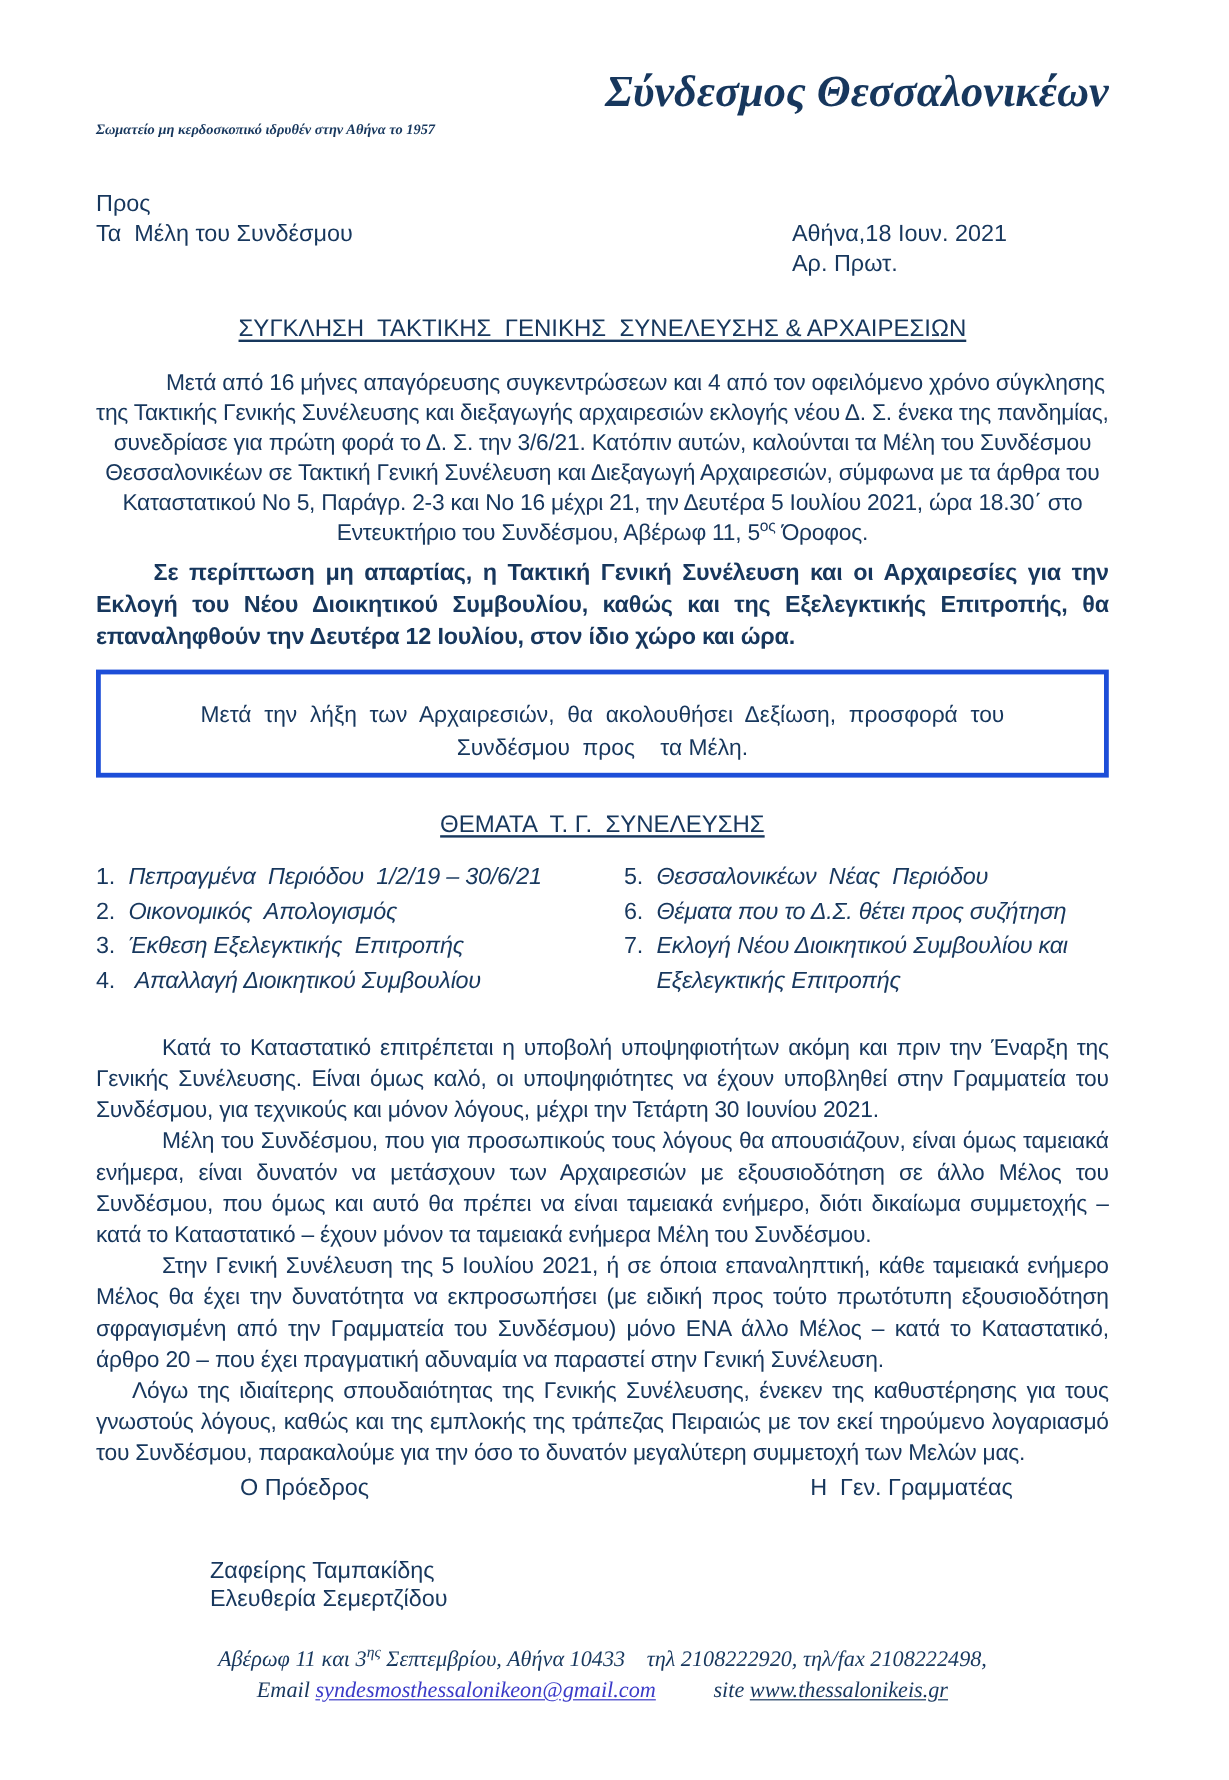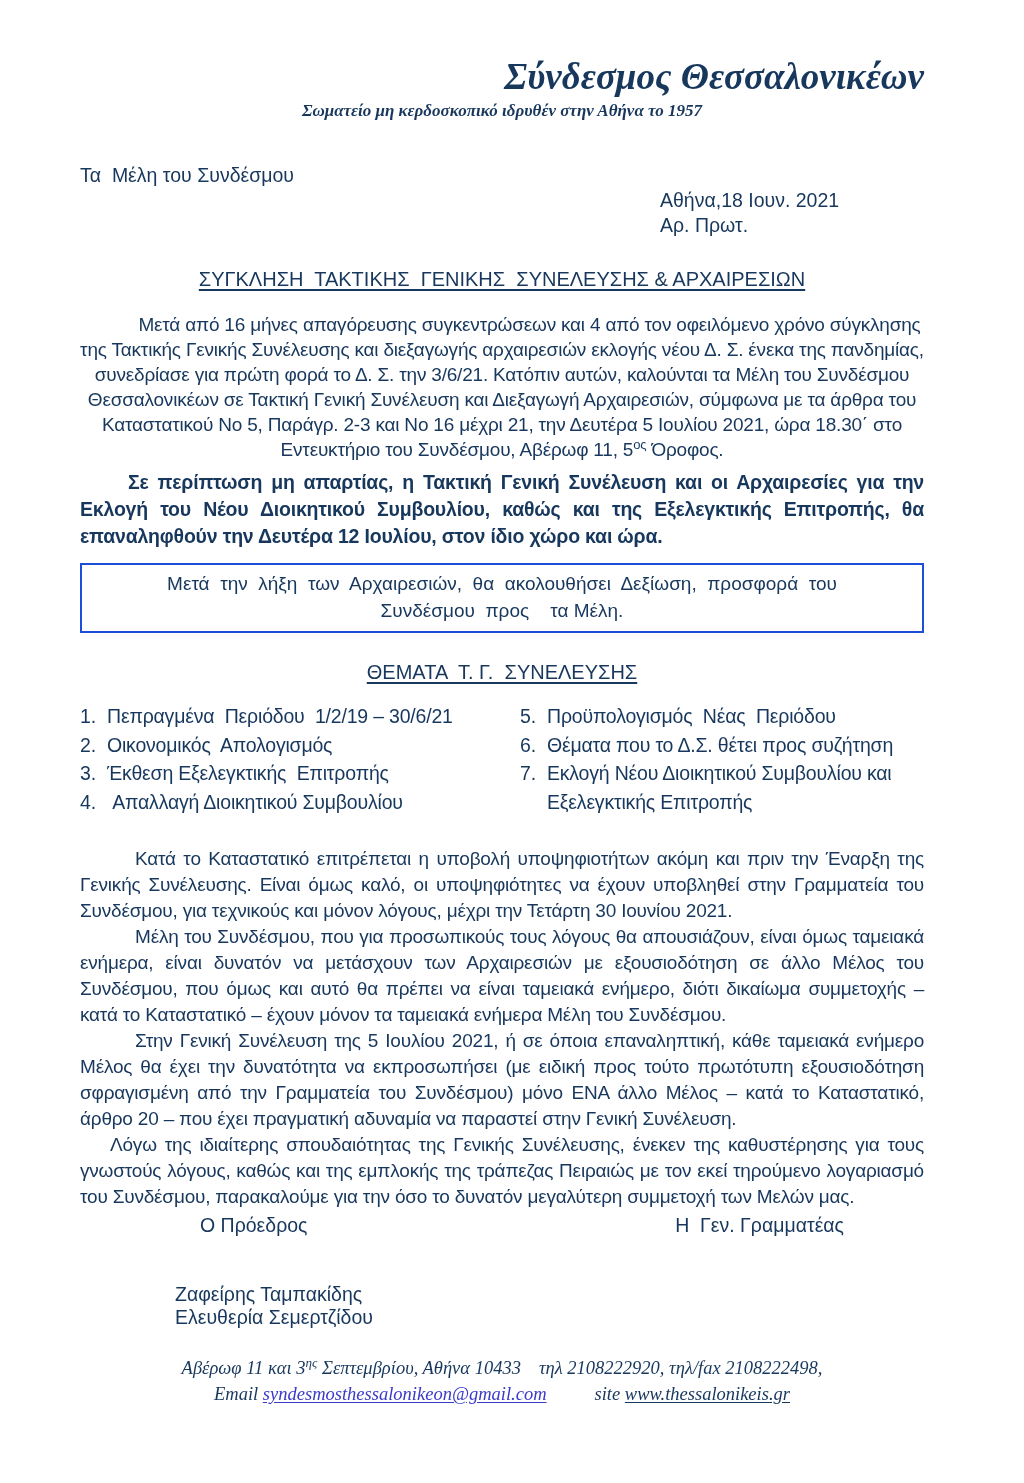"Σωματείο μη κερδοσκοπικό ιδρυθέν στην" .subtitle { font-size: 17px -> 12px; text-align: center -> left }
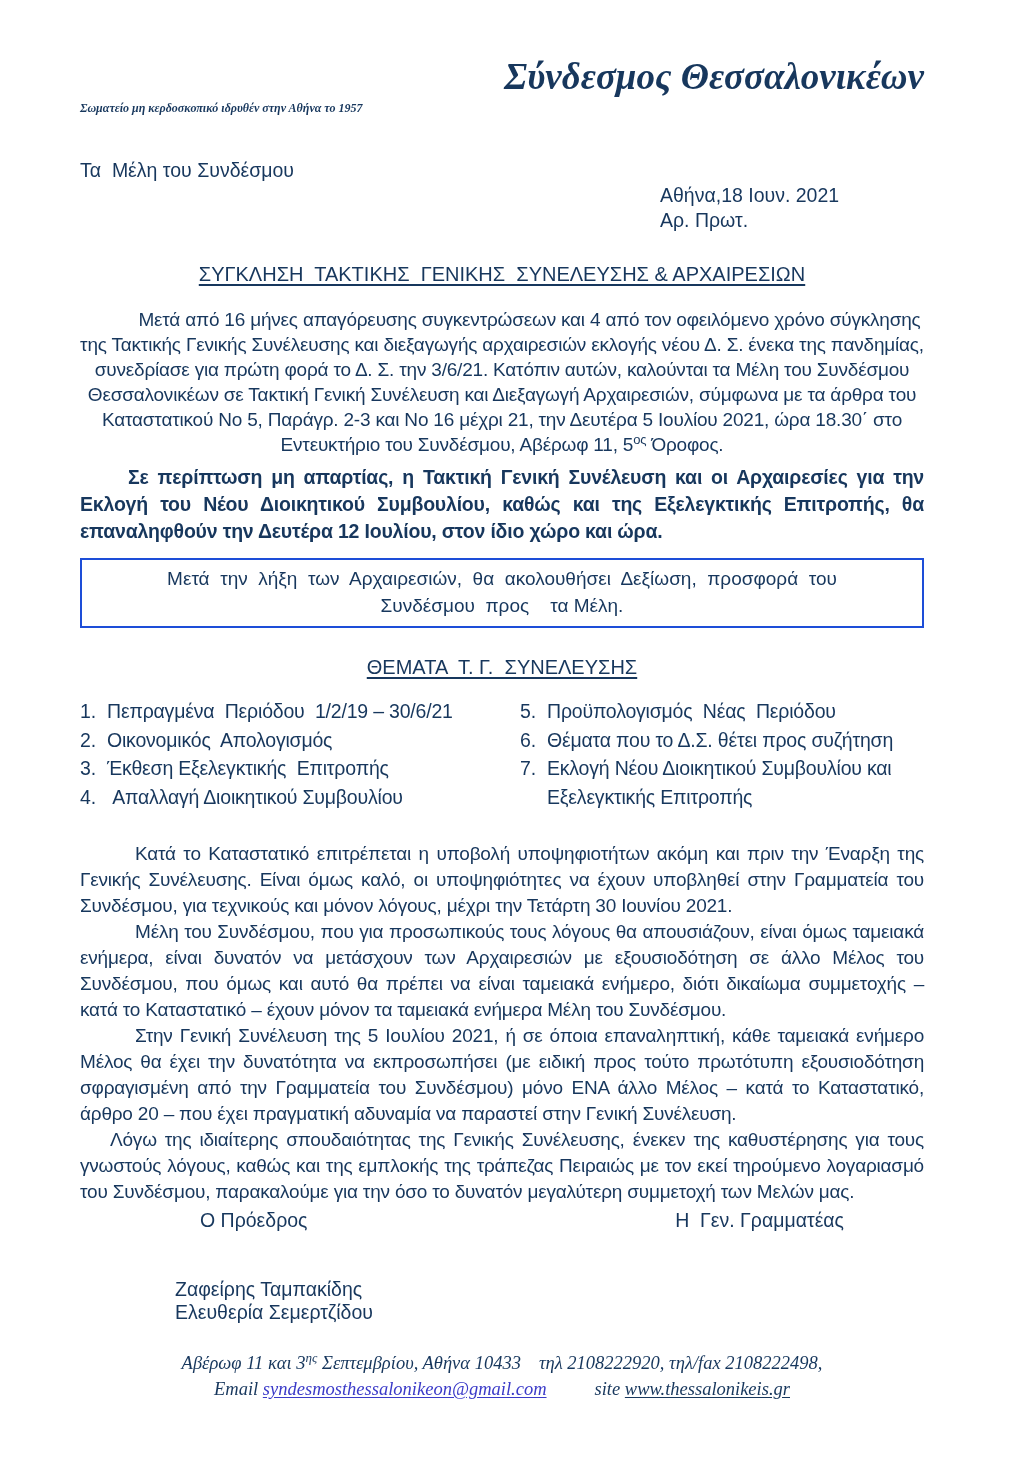"Προς" div { html: none -> <div>Προς</div> }
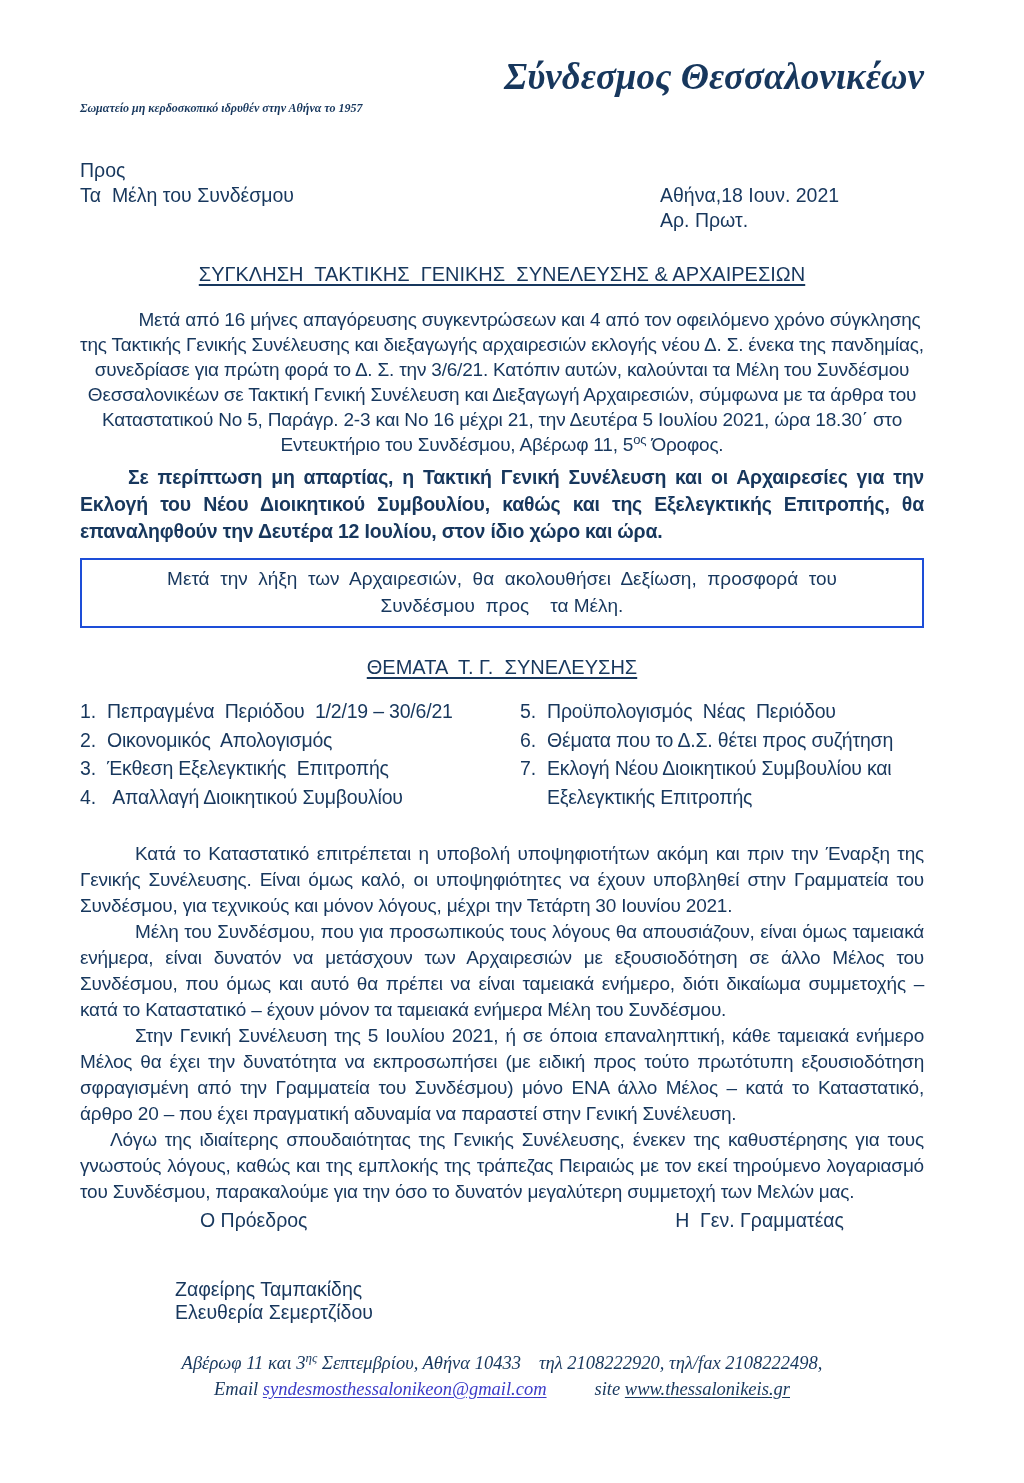"Μετά την λήξη των Αρχαιρεσιών," .box { border: 2px solid #1d4ed8 -> 4px solid #1d4ed8; padding: 5px 12px 7px -> 21px 12px 7px }
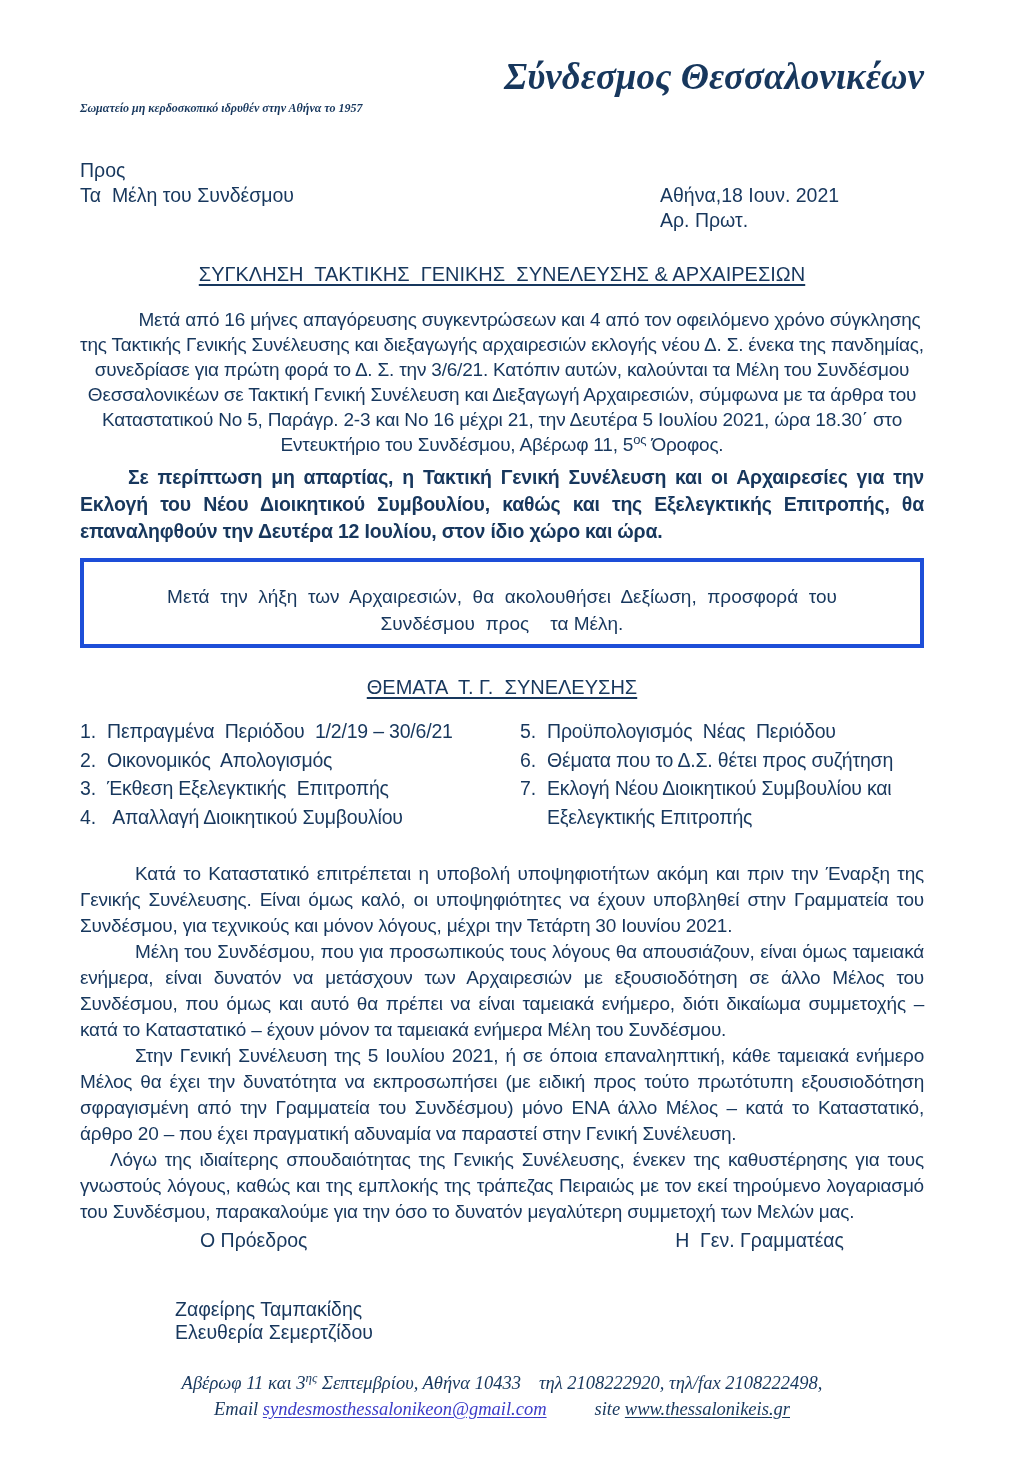"Πεπραγμένα Περιόδου 1/2/19 – 30/6/21" .agenda-text { font-style: none -> italic }
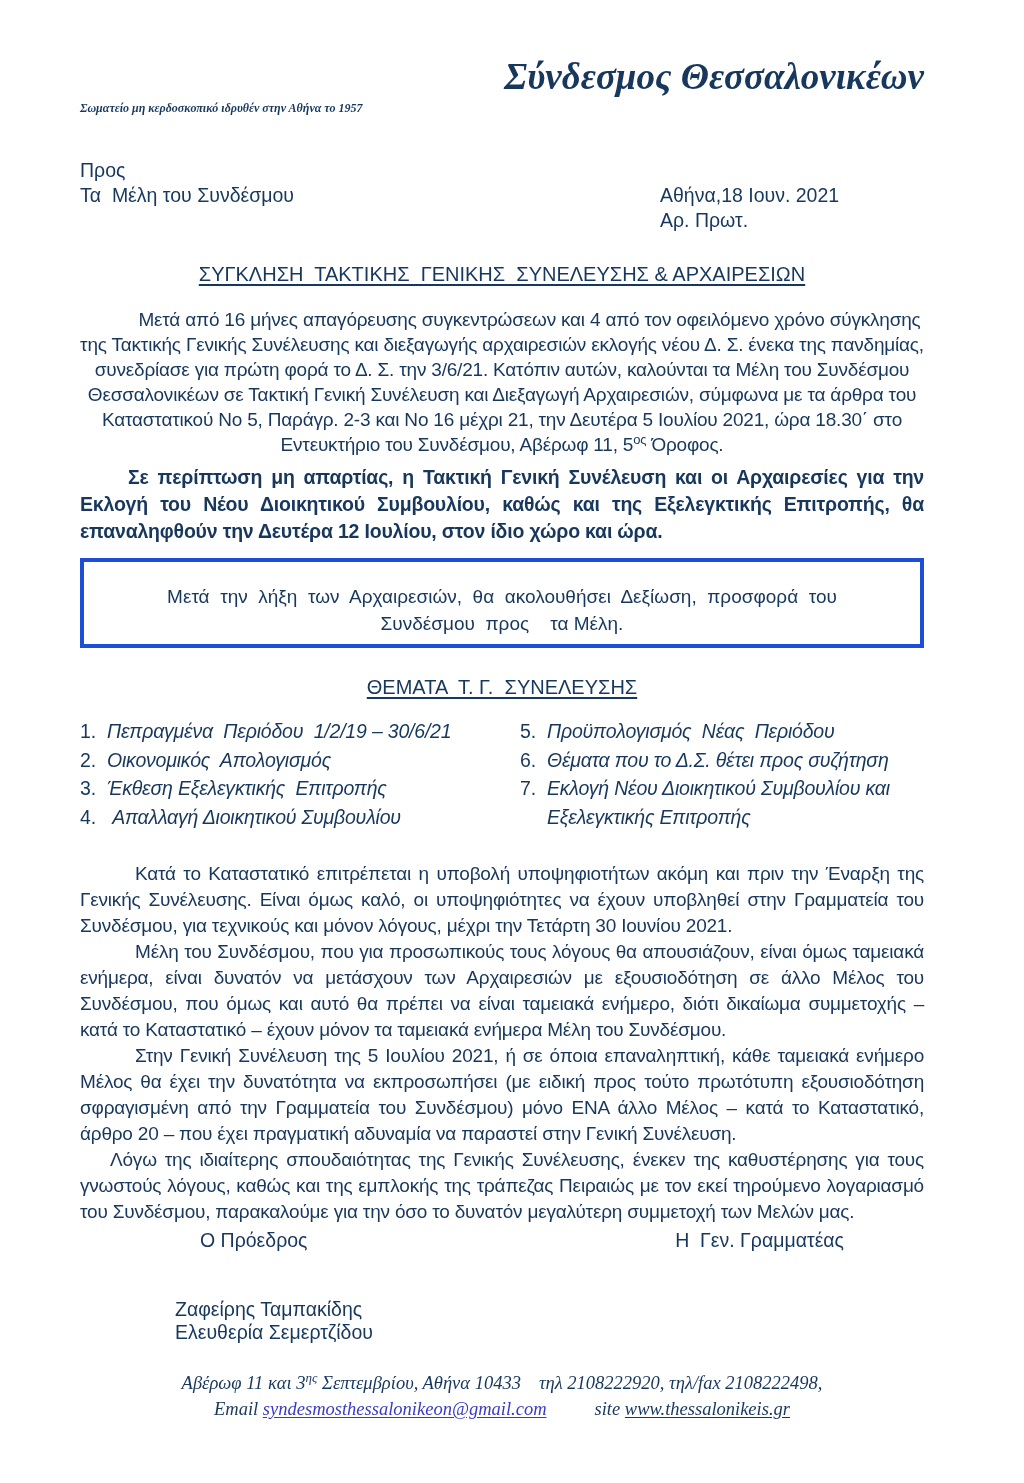"Προϋπολογισμός Νέας Περιόδου" span.agenda-text { text: Προϋπολογισμός -> Θεσσαλονικέων }
